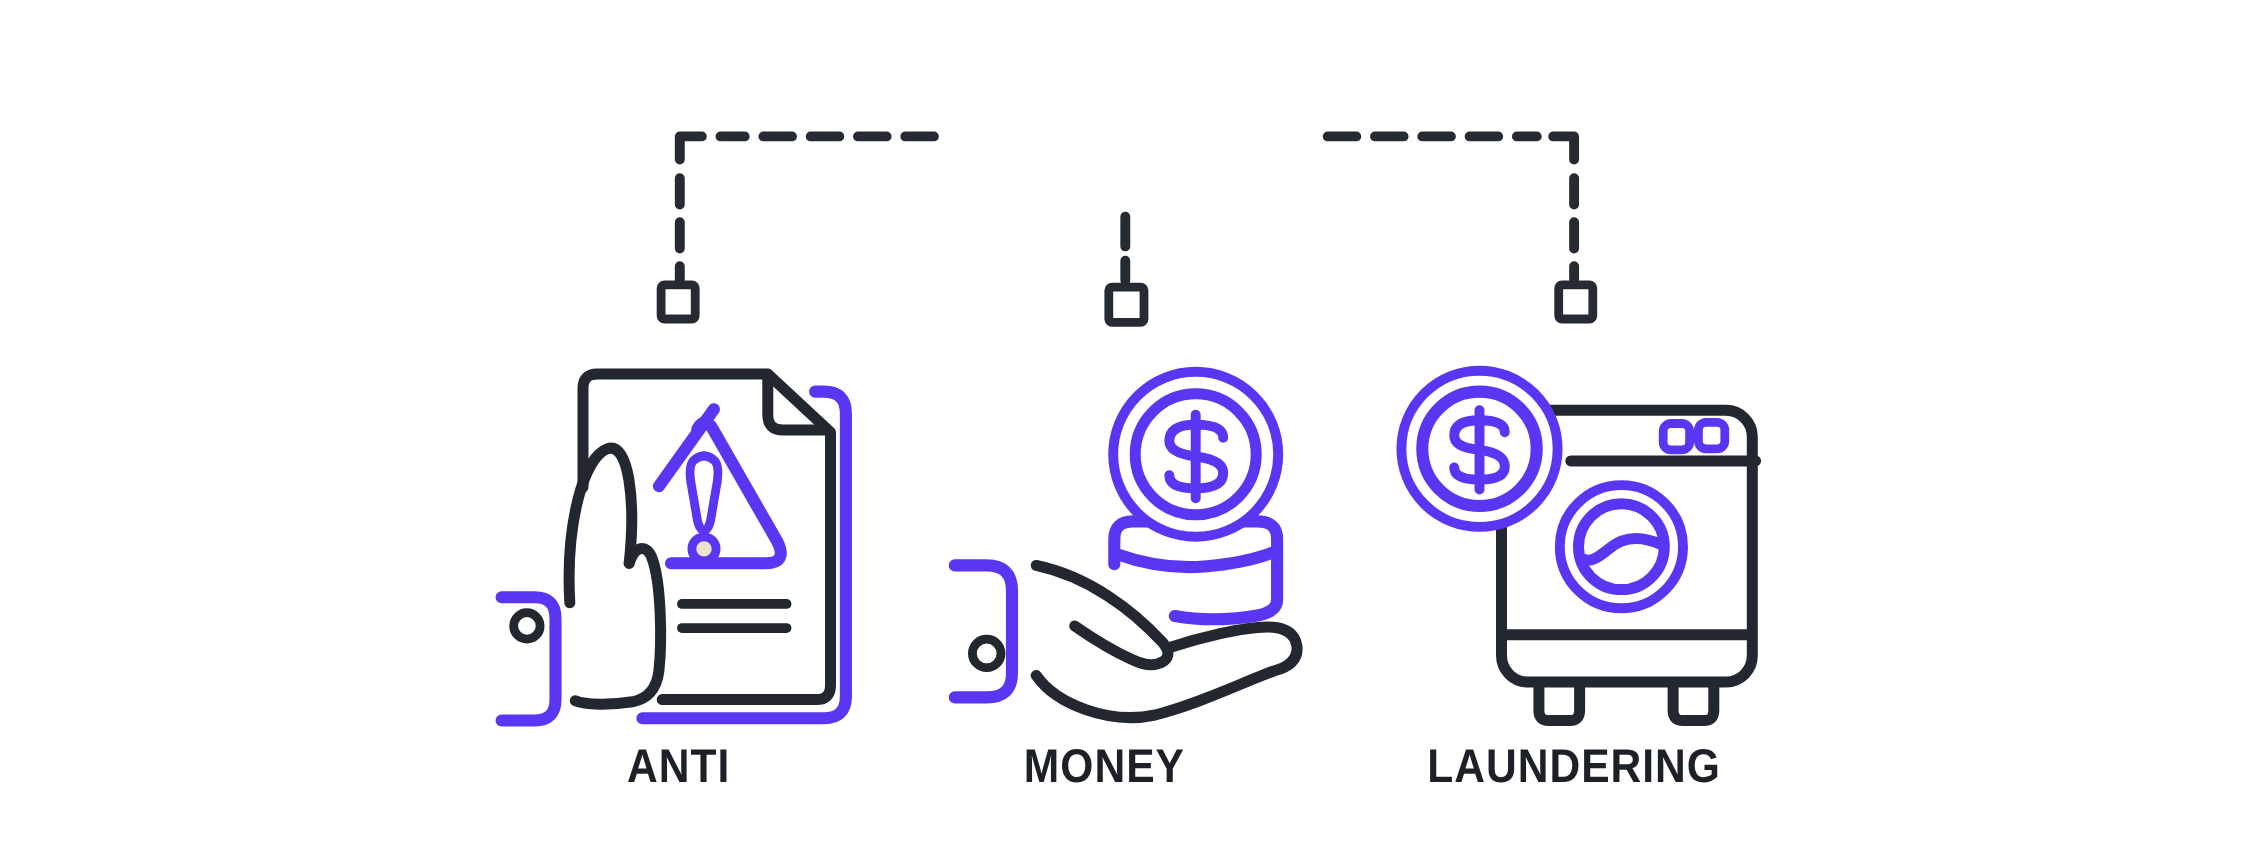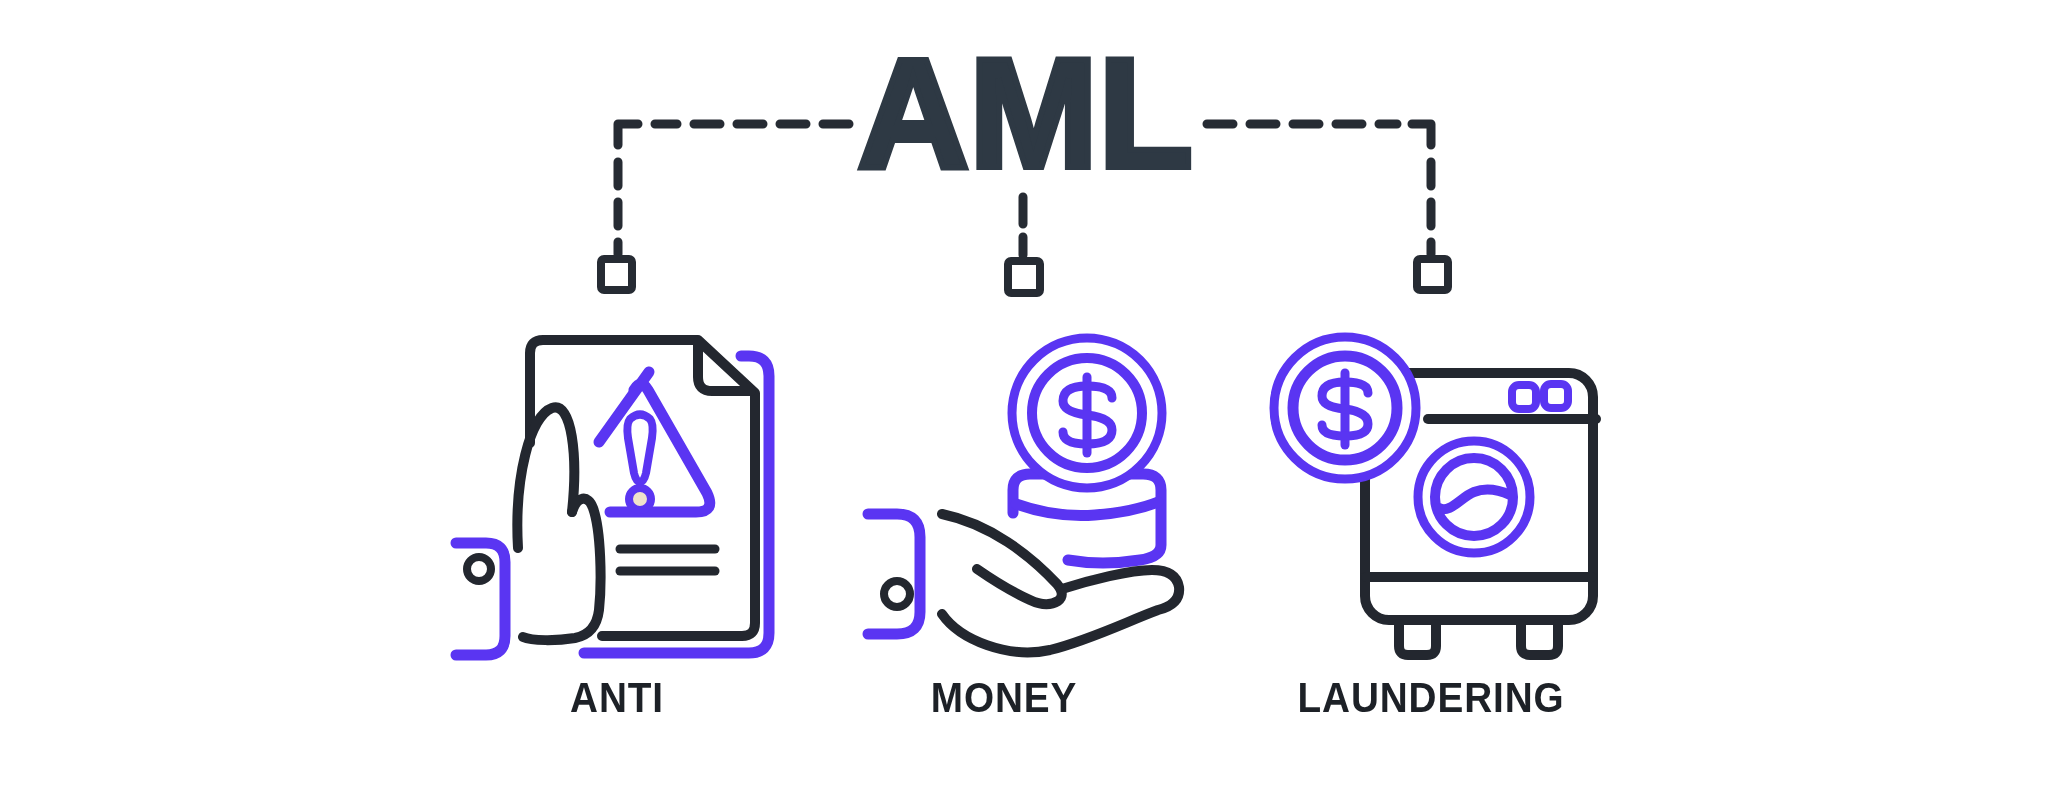"AML" div.title { html: <div>AML</div> -> none }
